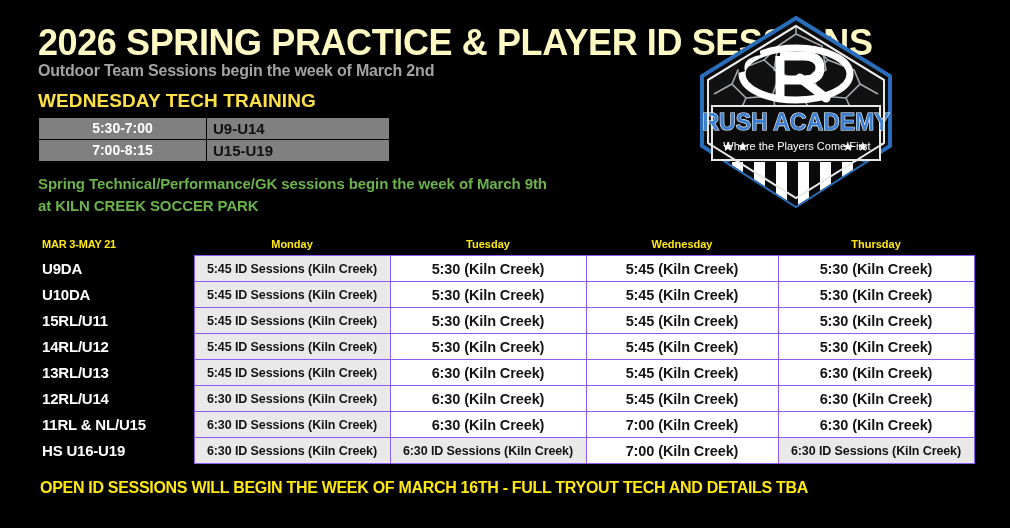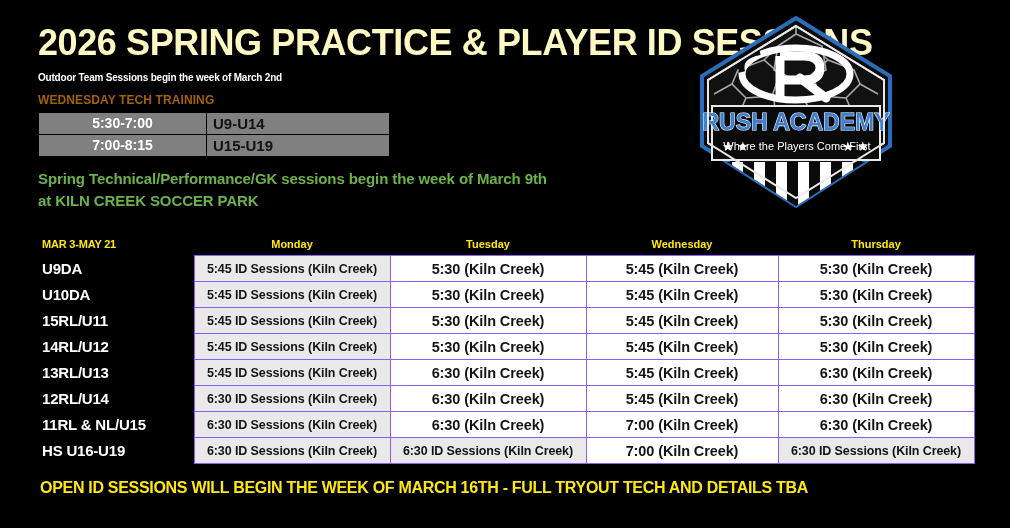"Outdoor Team Sessions begin the" #subtitle { color: #ffffff -> #a3a3a3; font-size: 10px -> 16px; margin-top: 10px -> none }
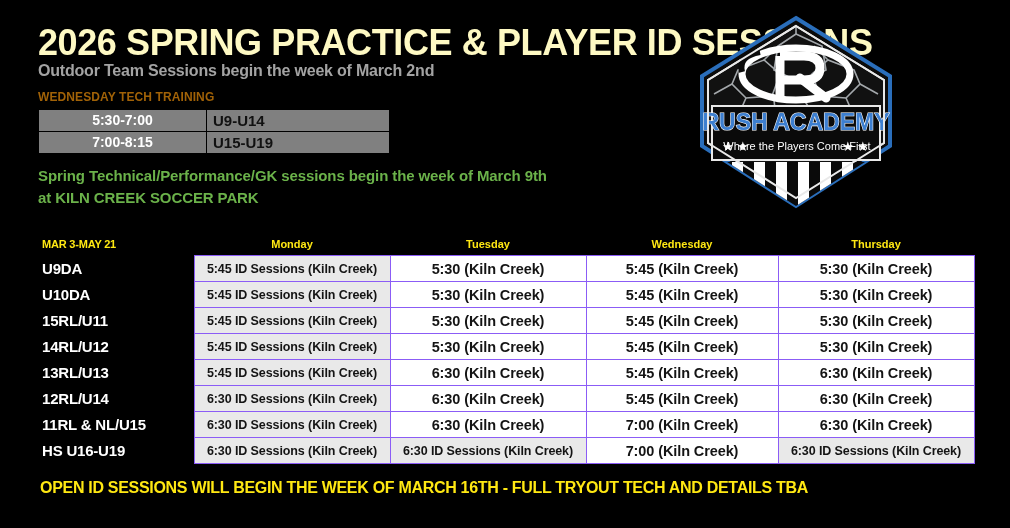"WEDNESDAY TECH TRAINING" #tech-heading { color: #a16207 -> #fde047; font-size: 12px -> 19px }
